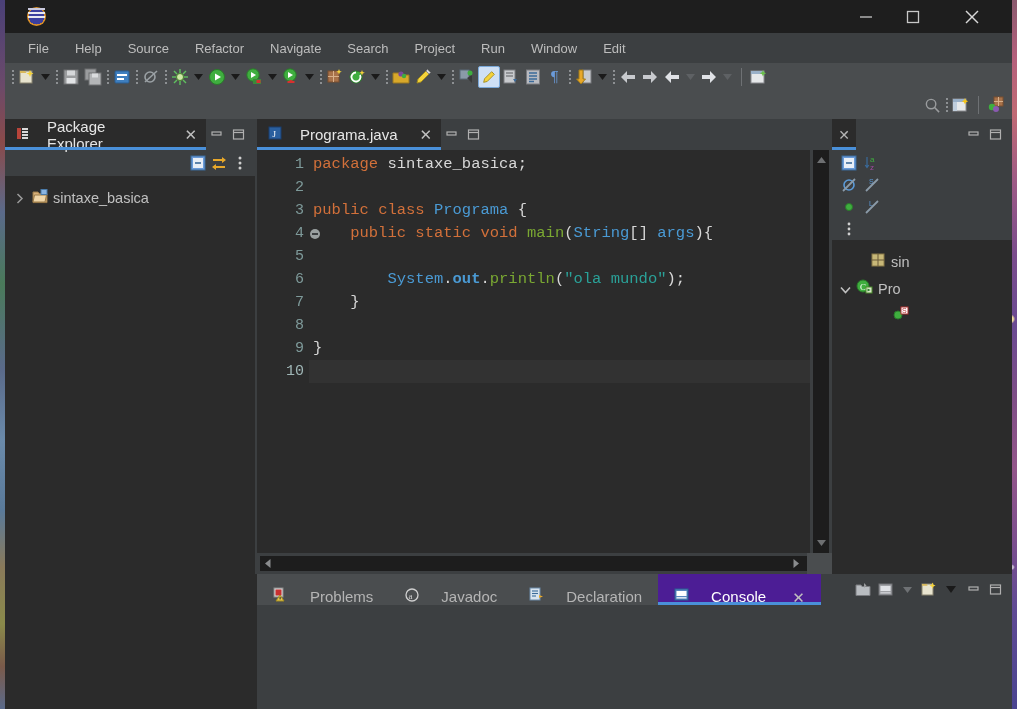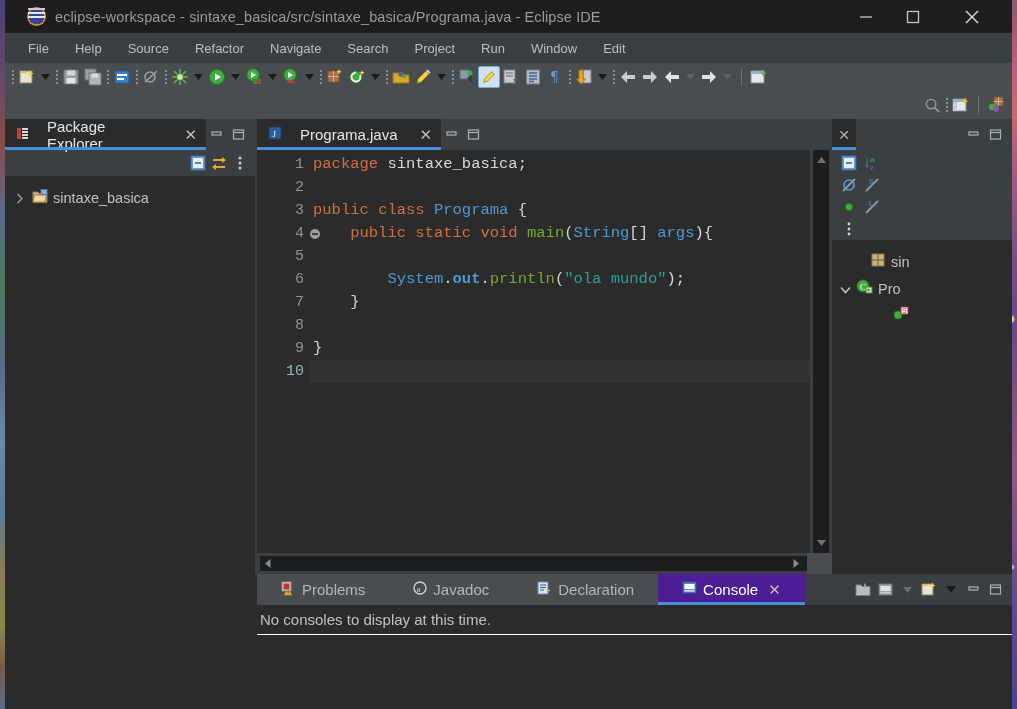"eclipse-workspace -" div { html: <div>eclipse-workspace - sintaxe_basica/src/sintaxe_basica/Programa.java - Eclipse IDE</div> -> none }
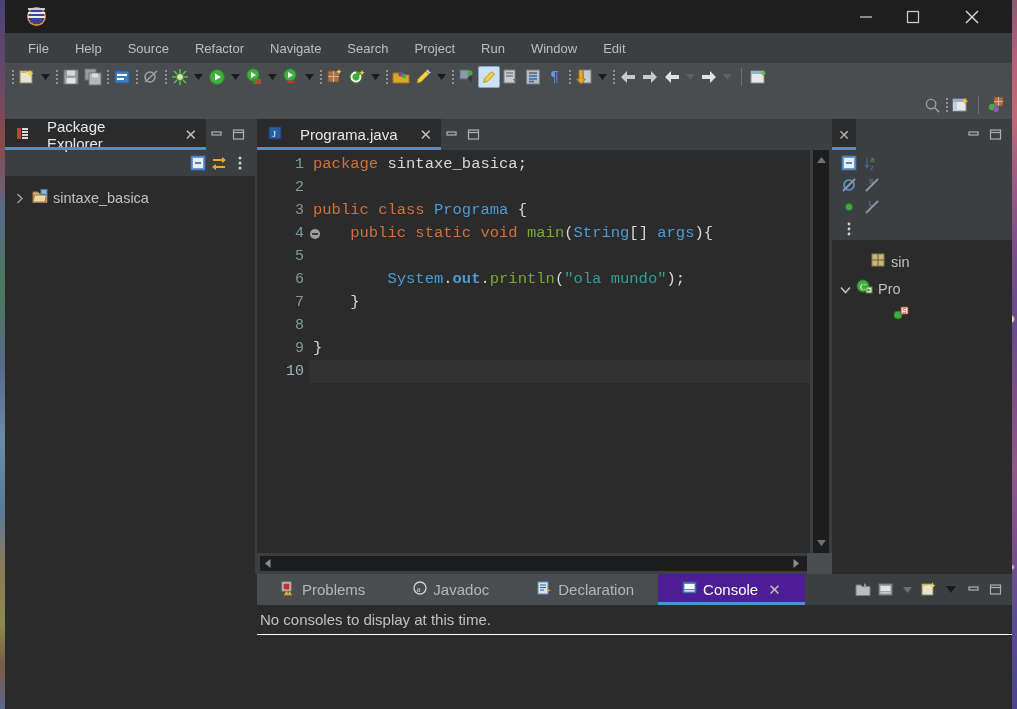"Problems" .btab { align-items: center -> flex-end; gap: 6px -> 22px; padding: 0 24px -> 0 16px }
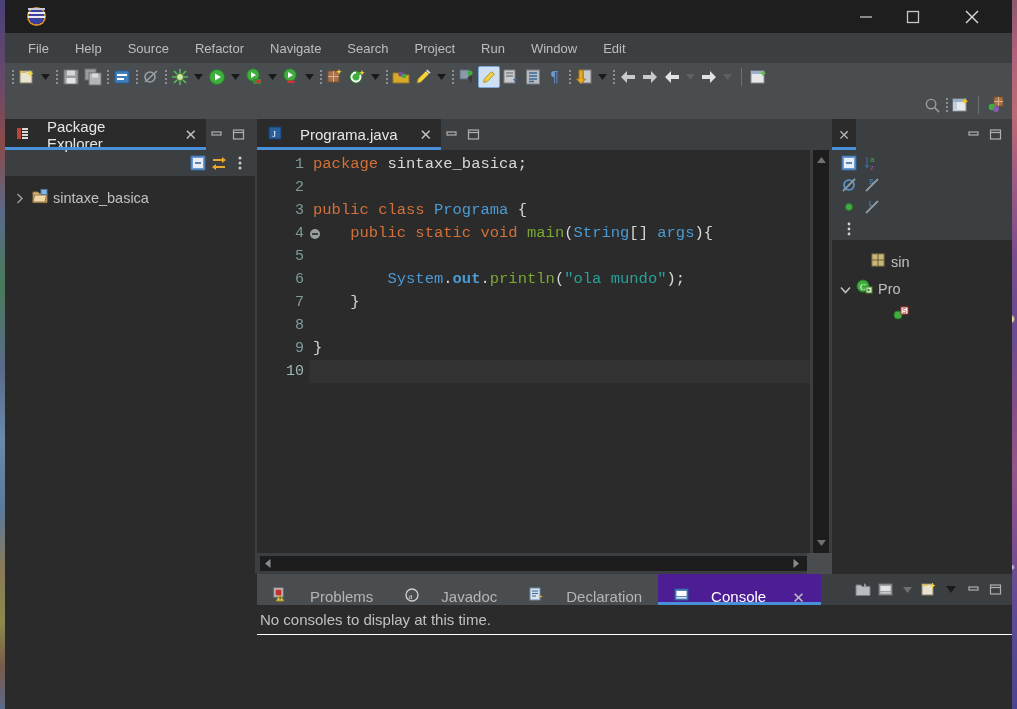"No consoles to display at" div { html: <div> <div>No consoles to display at this time.</div> <div></div> <div></div> </div> -> none }
